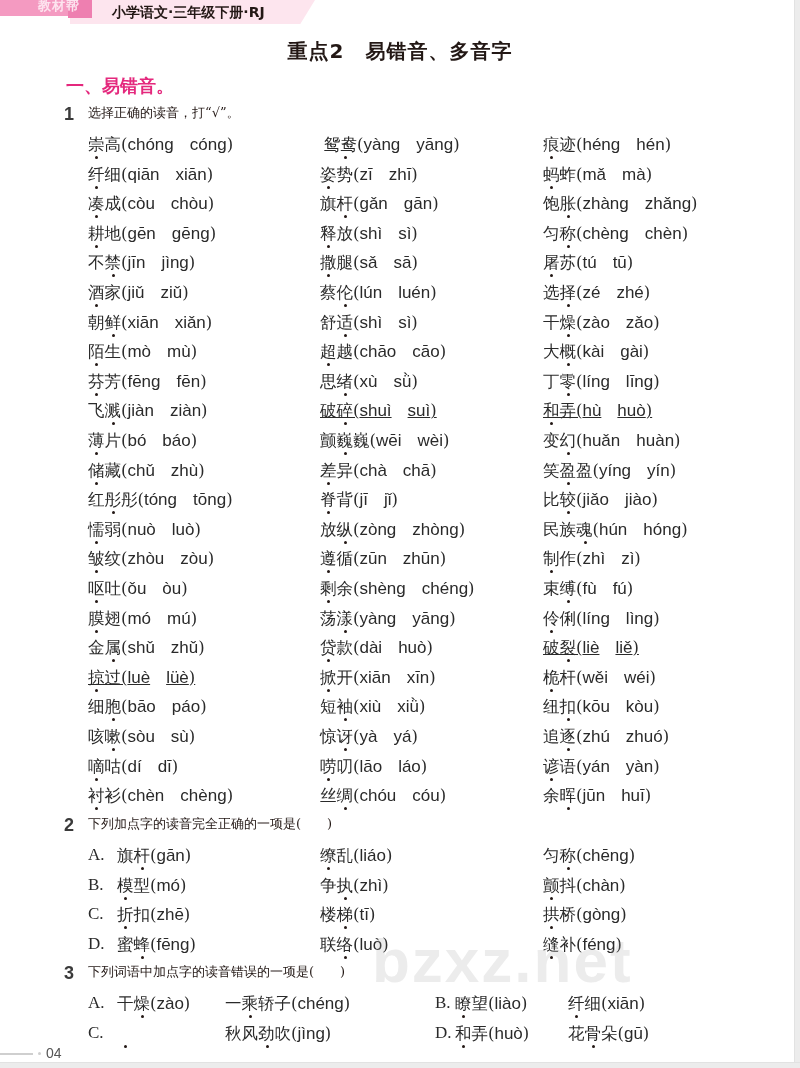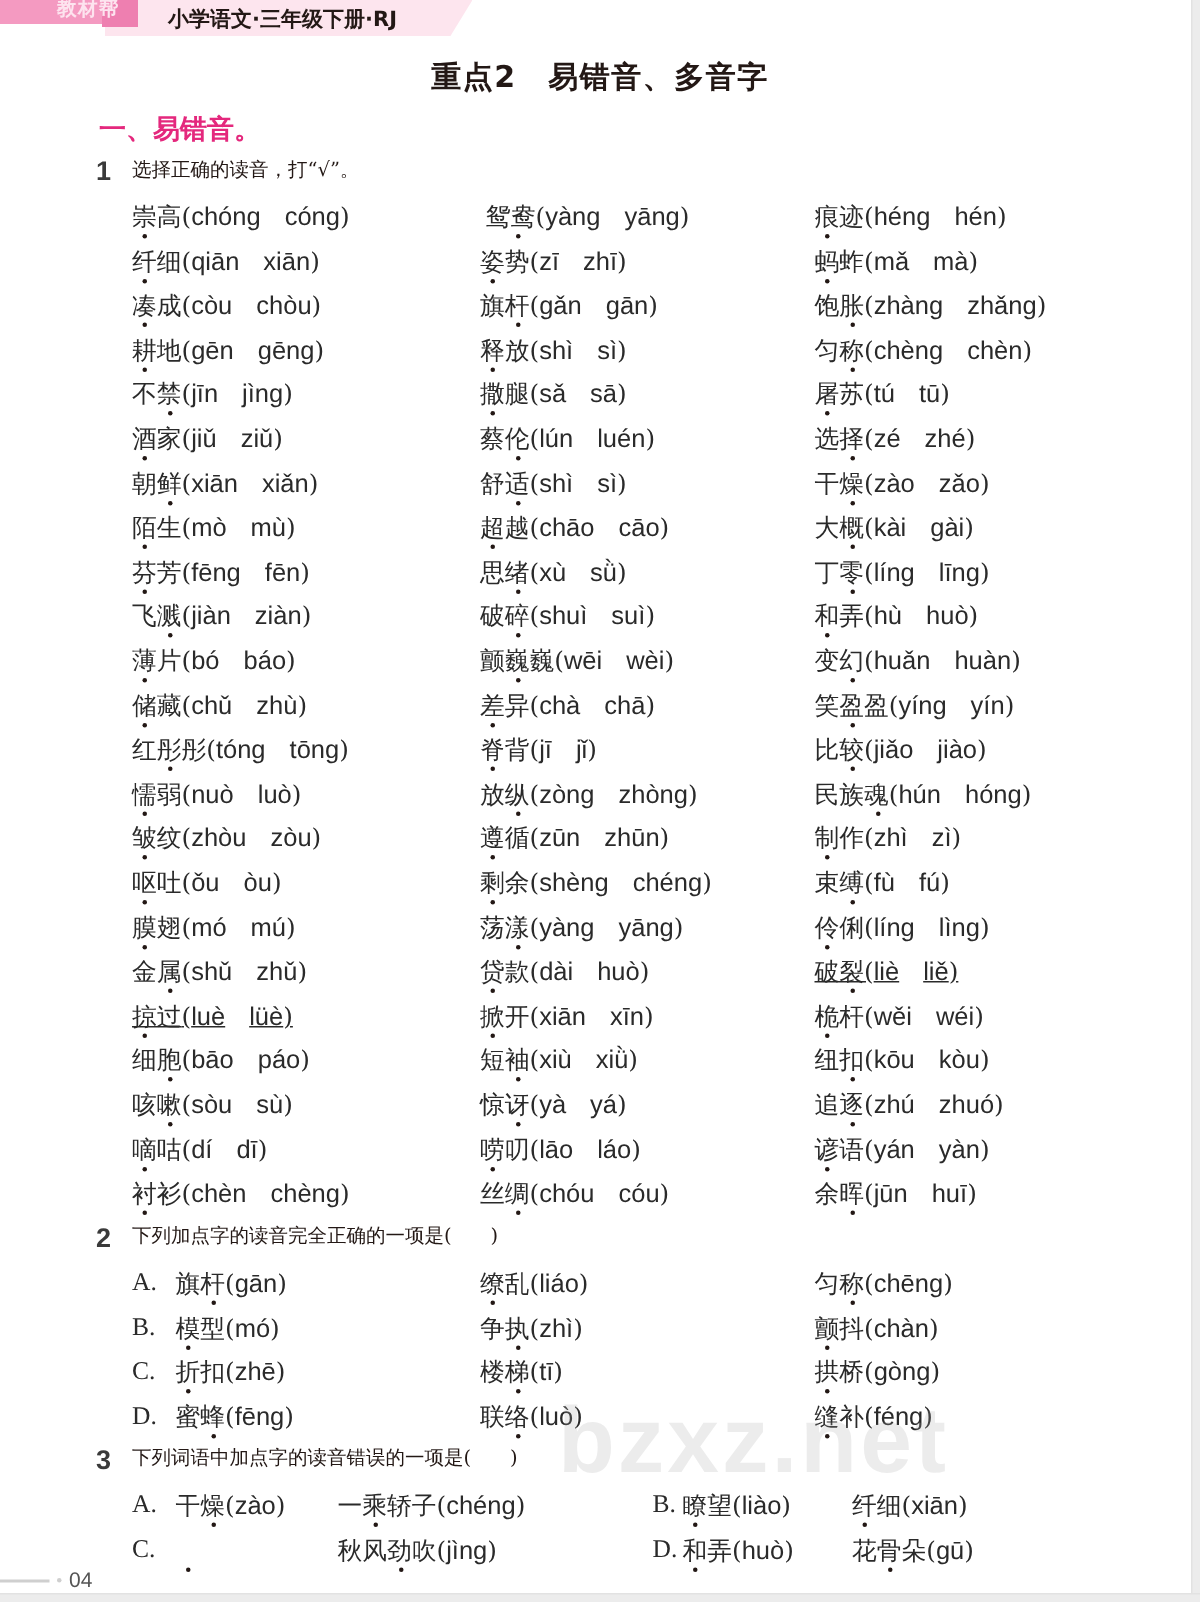"破碎(shuì suì)" div.item { text-decoration: none -> underline }
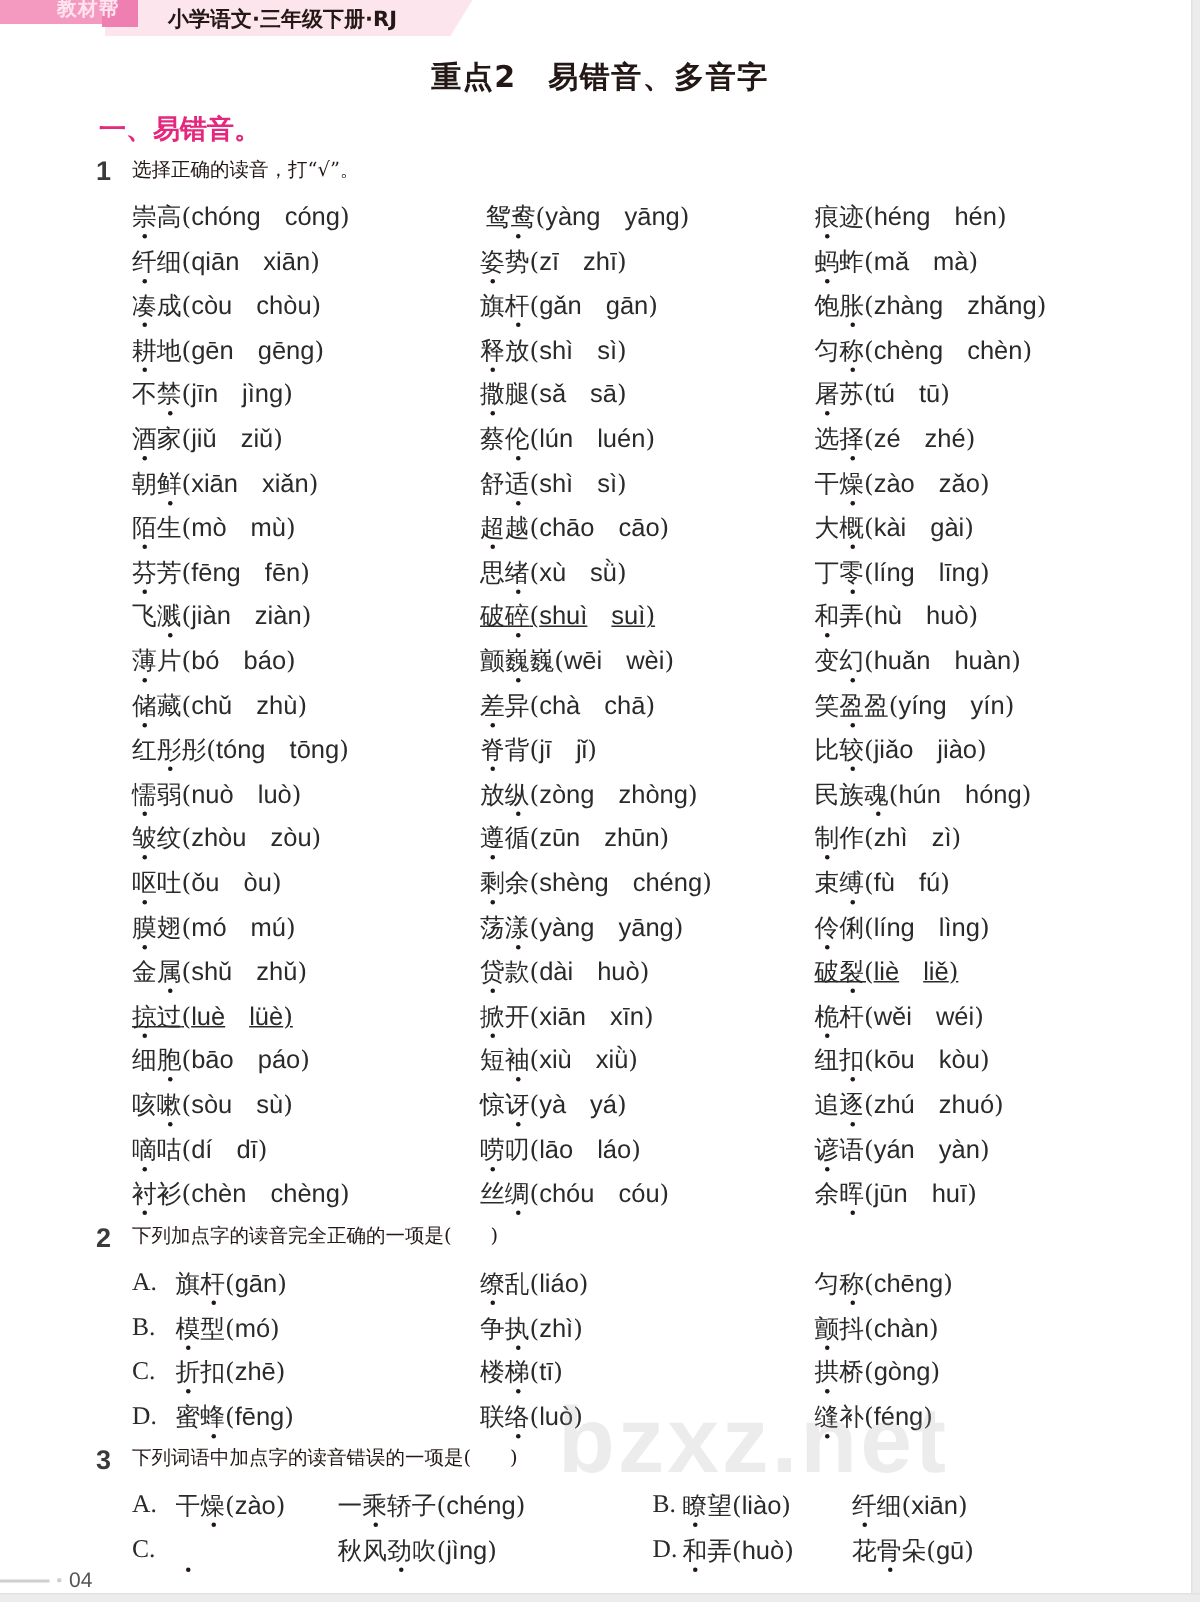"和弄(hù huò)" div.item { text-decoration: none -> underline }
